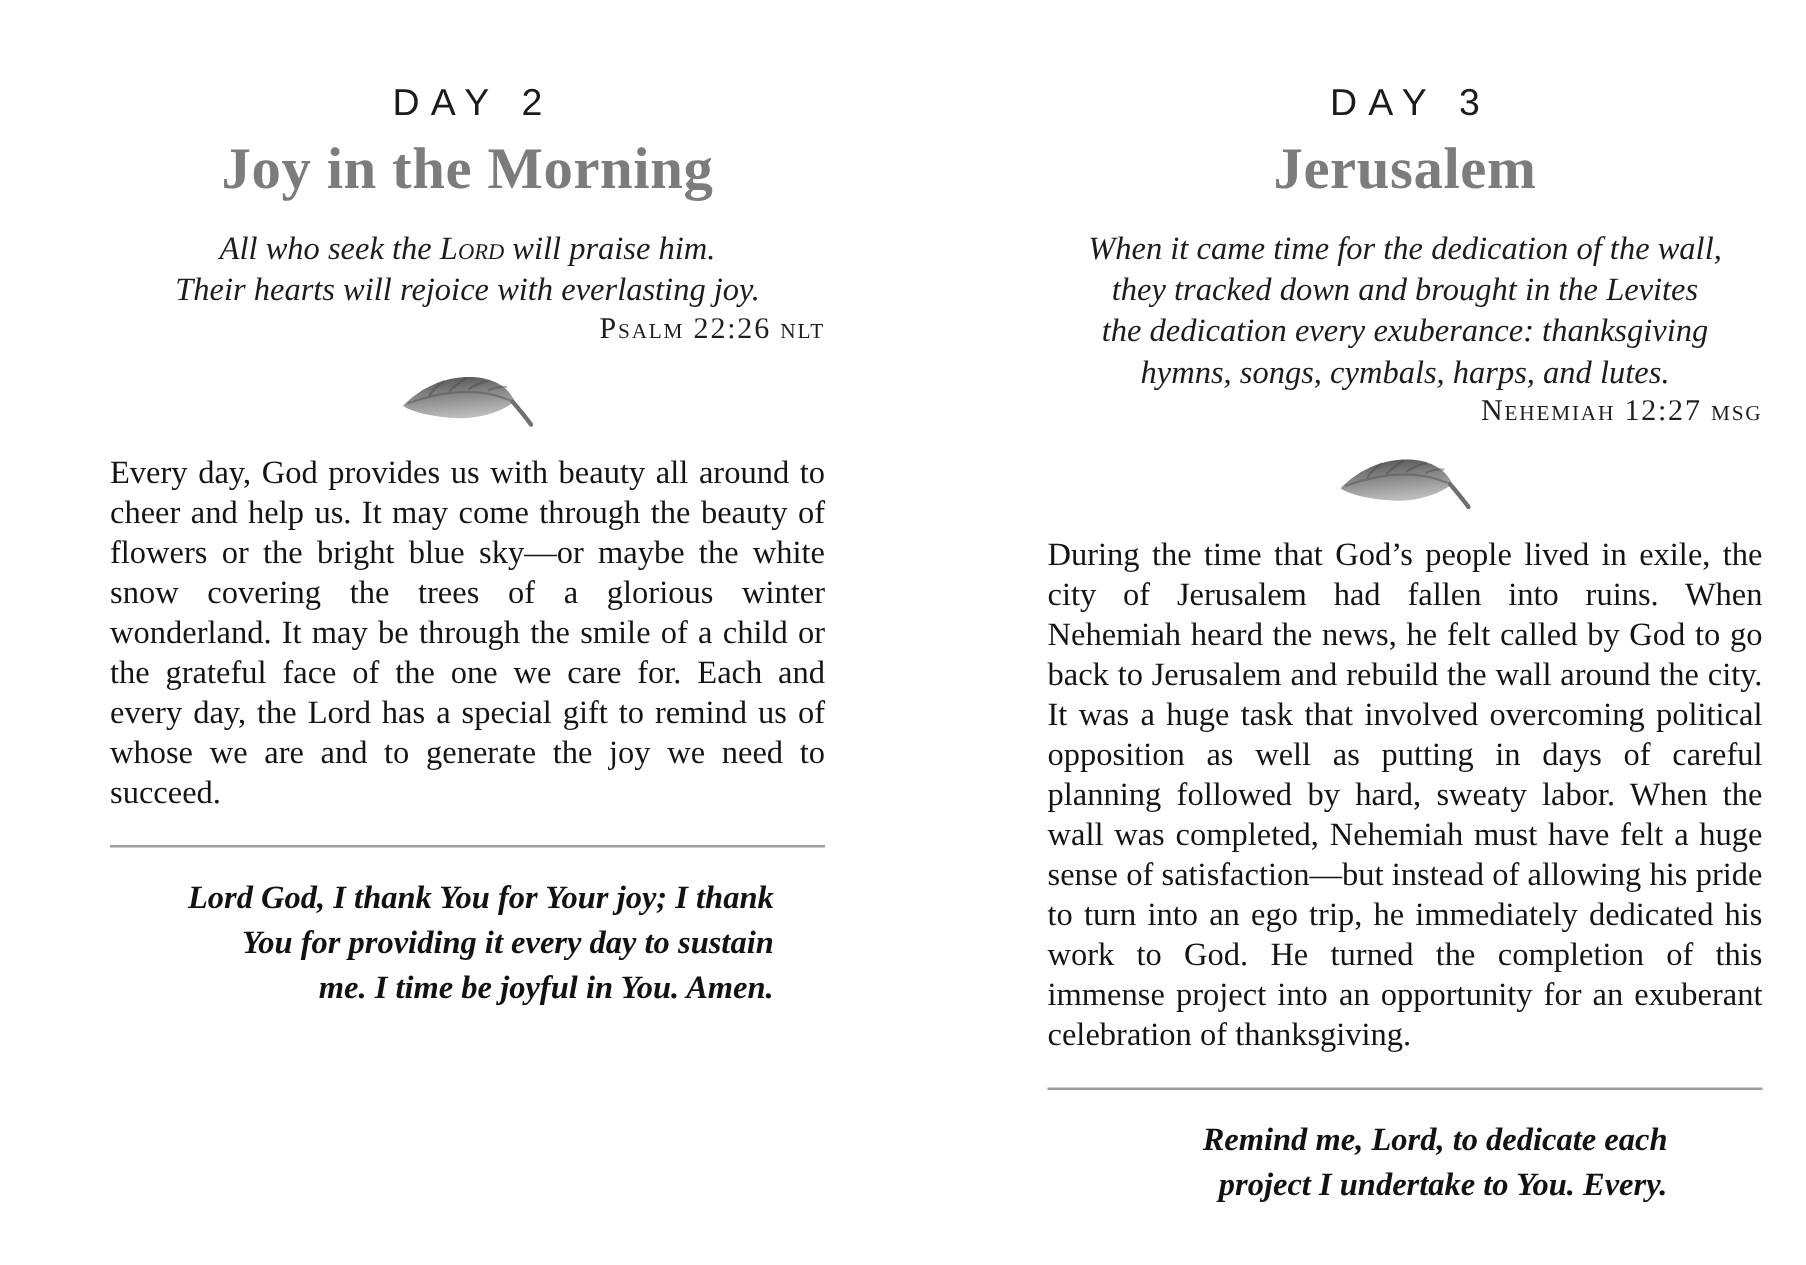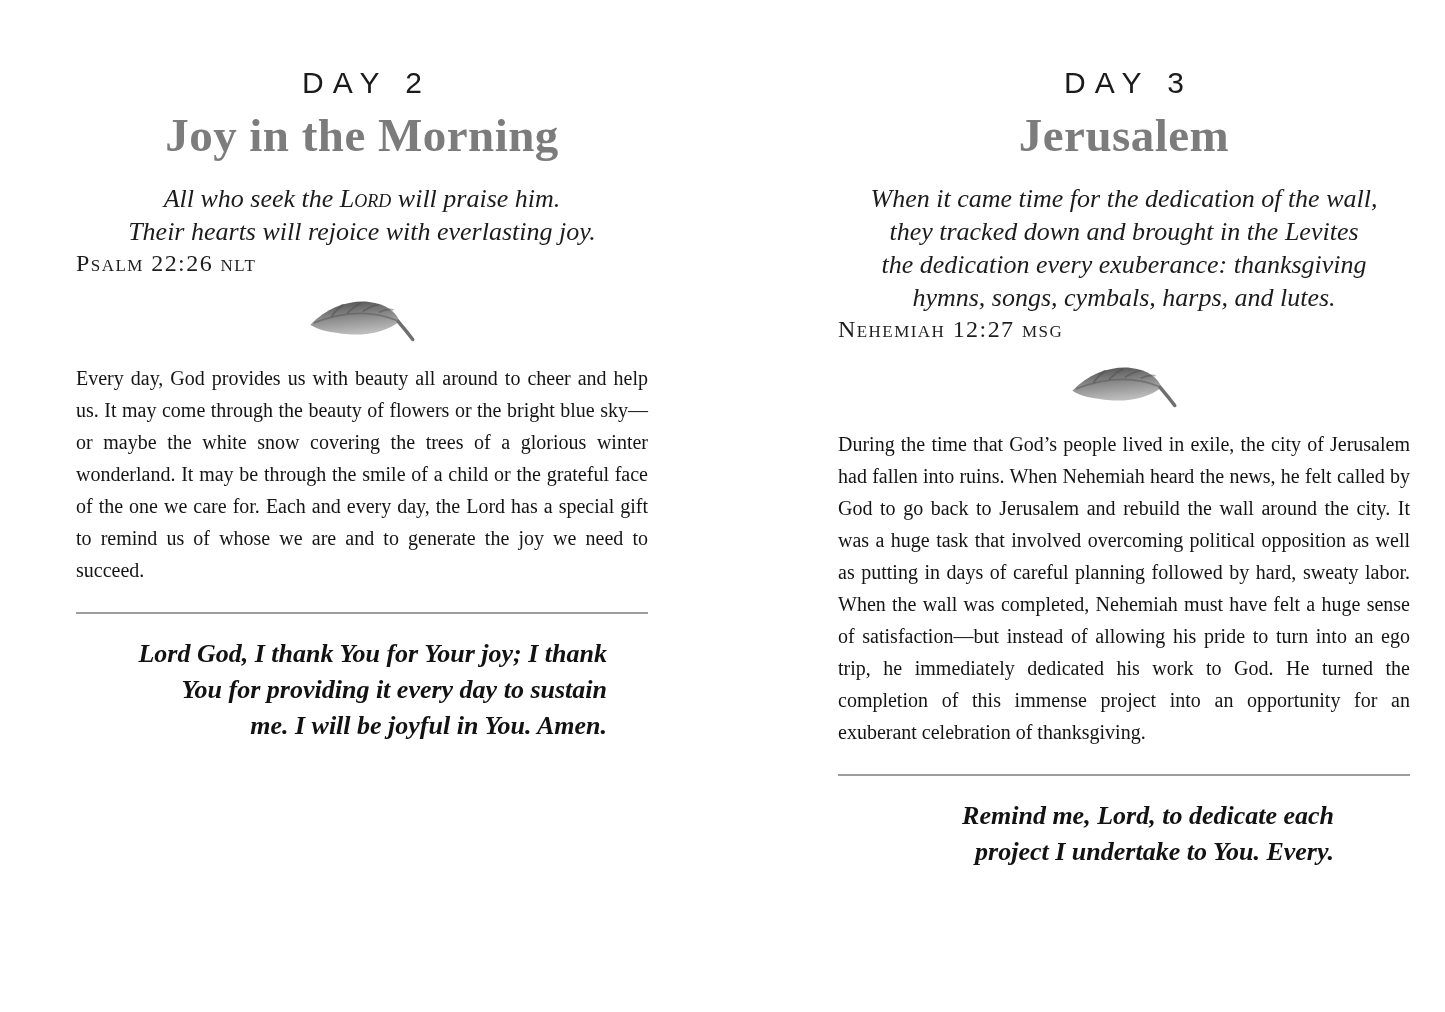"DAY 2" .page-left { left: 76px -> 88px }
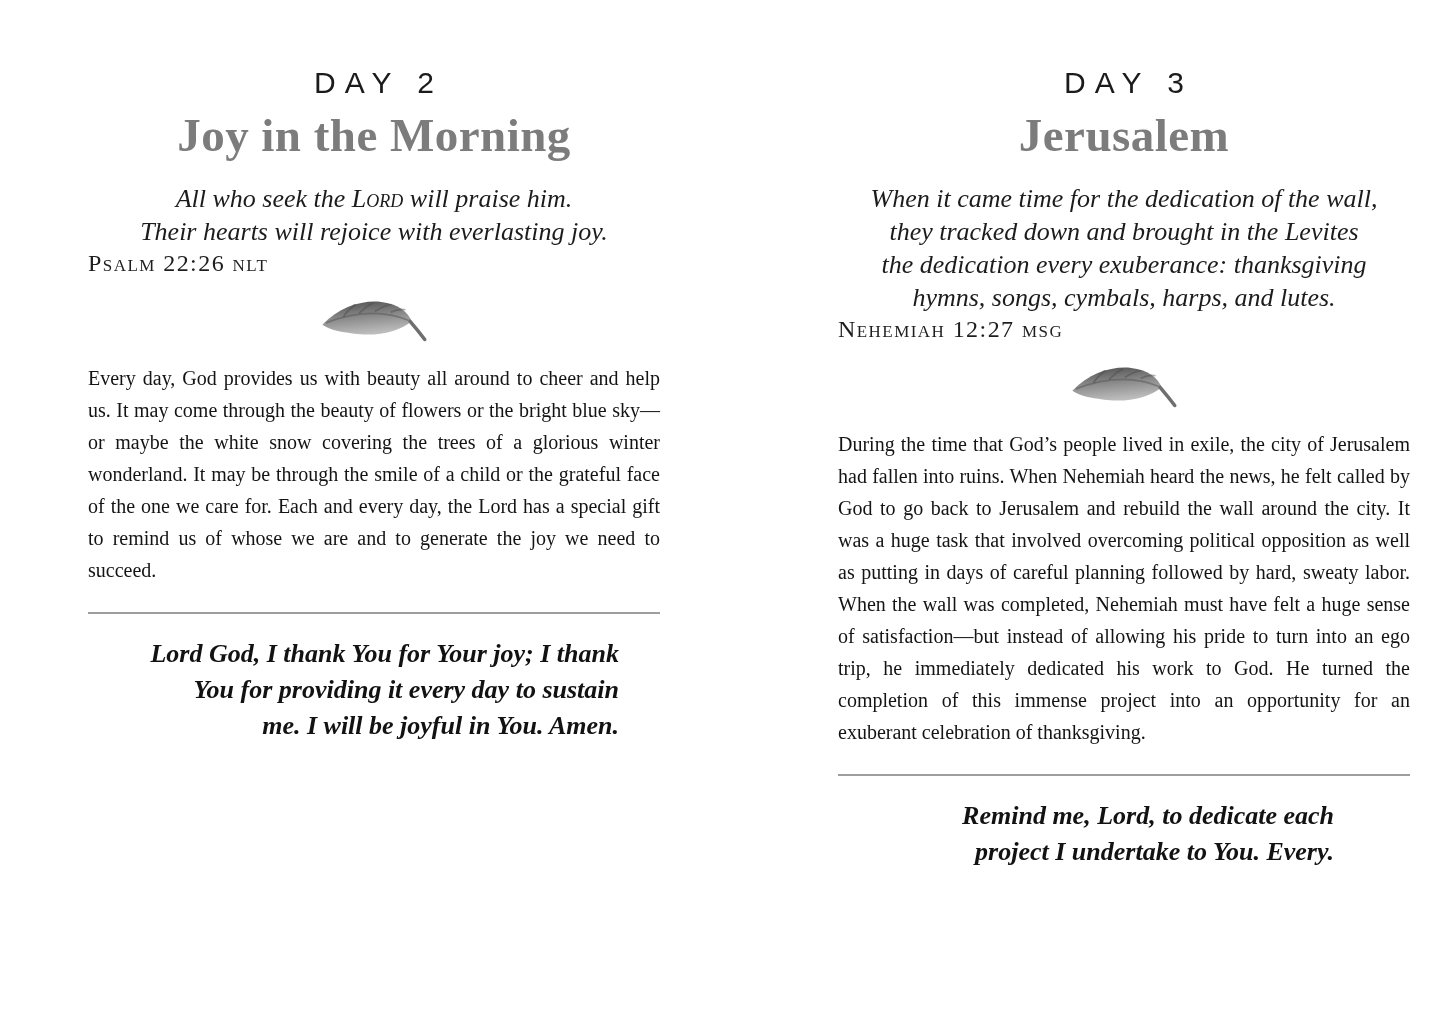"Psalm 22:26 nlt" .reference { text-align: left -> right }
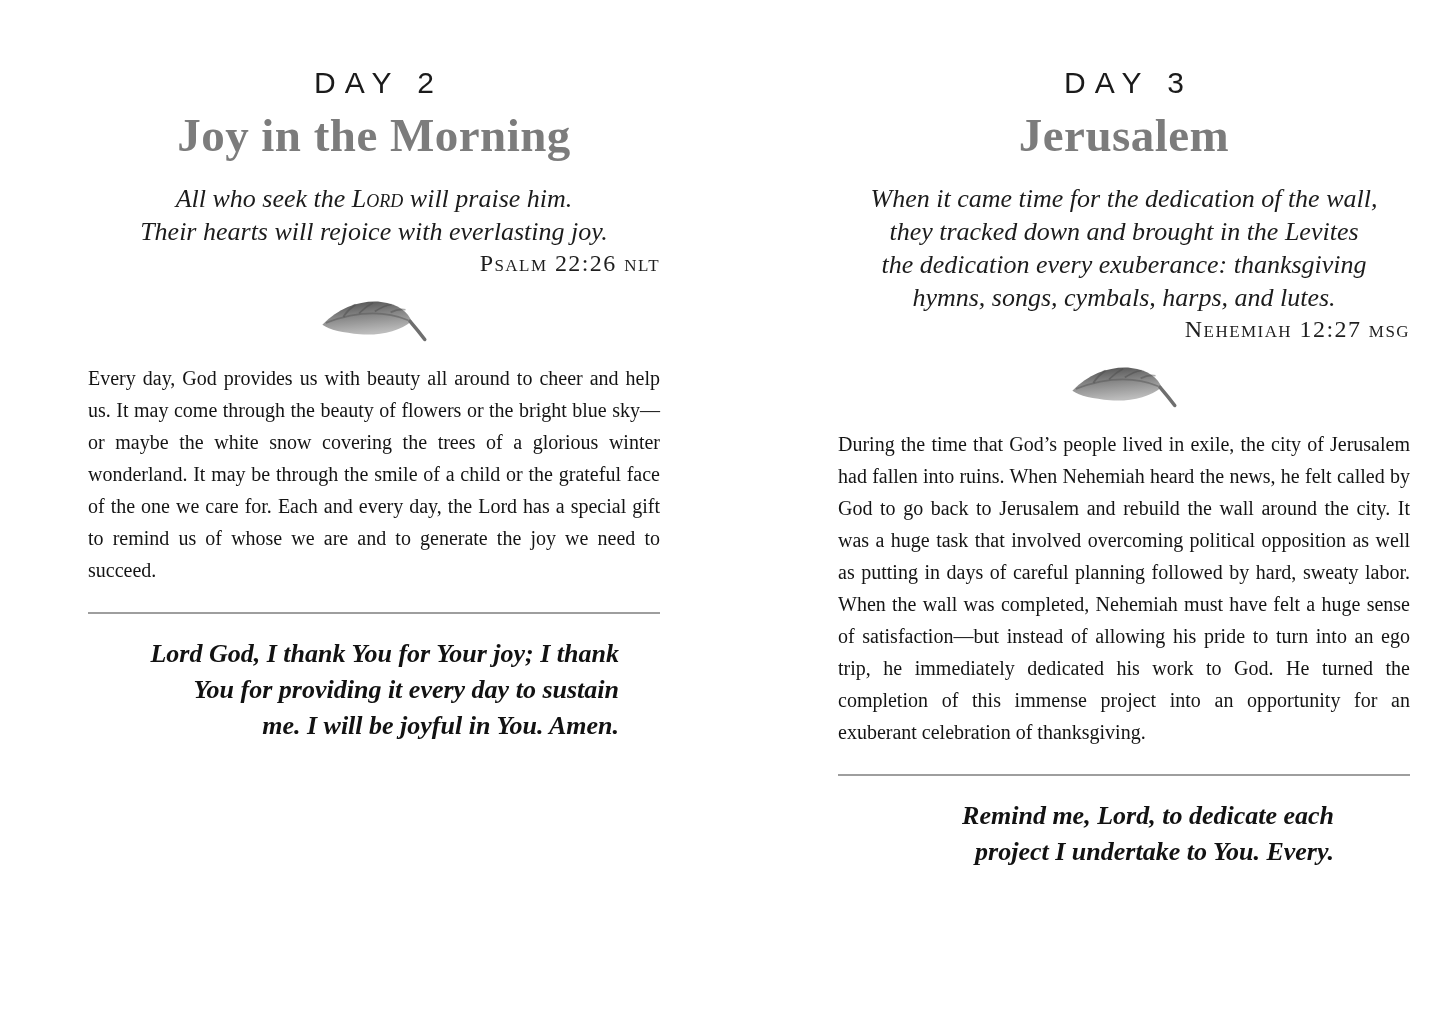"Every day, God provides us" .body-text { font-size: 20px -> 26px }
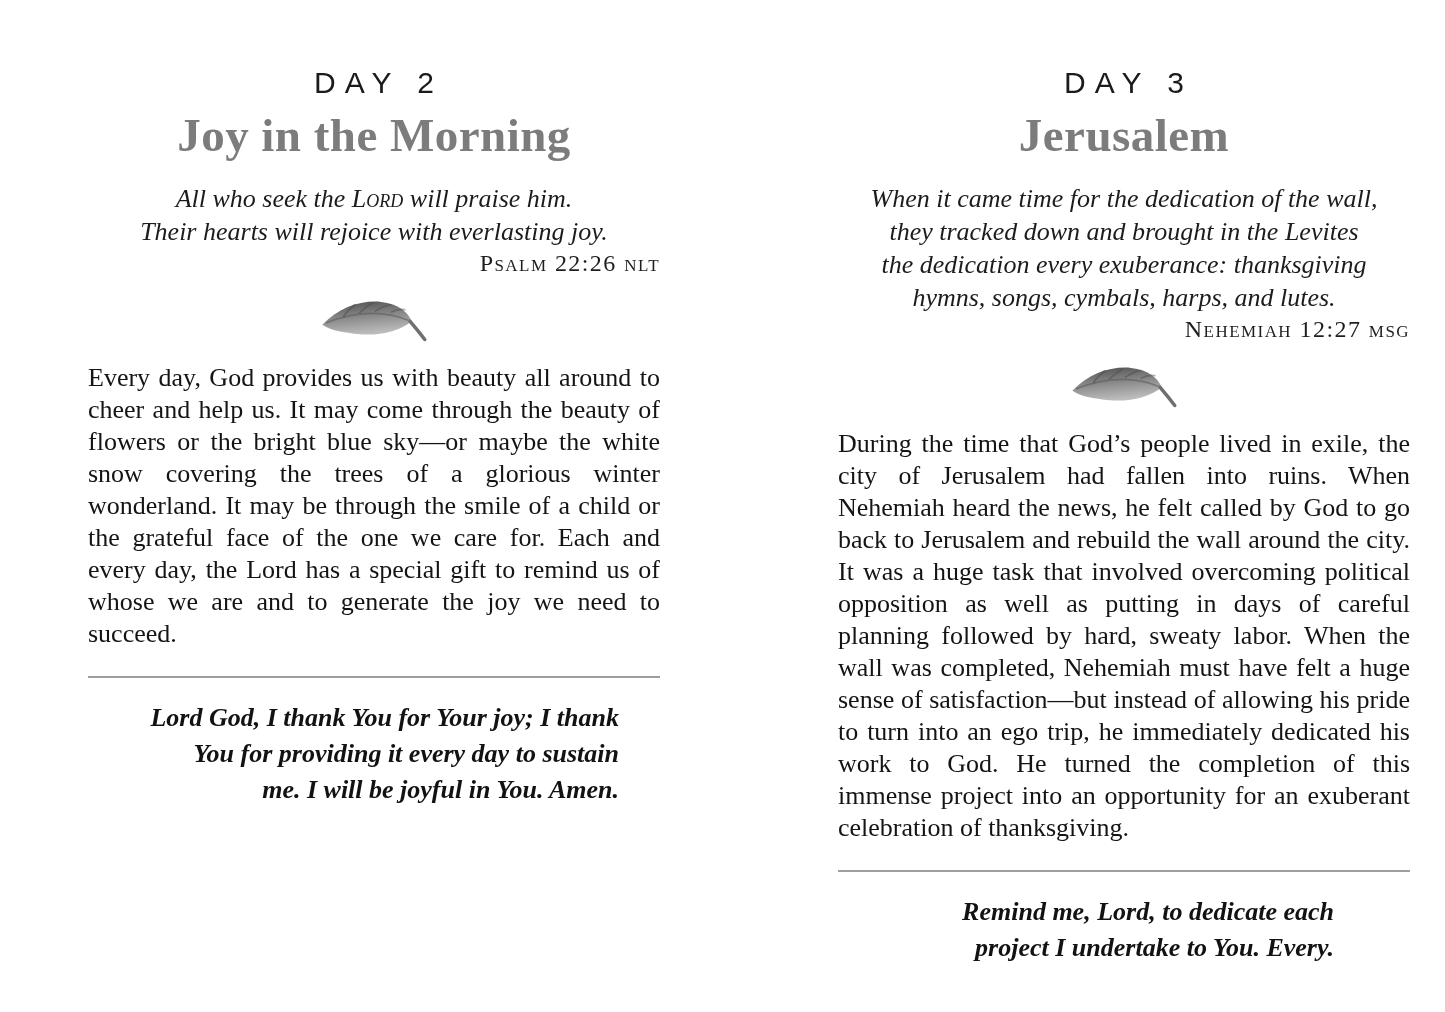"me. I will be joyful" p { text: will -> time }
